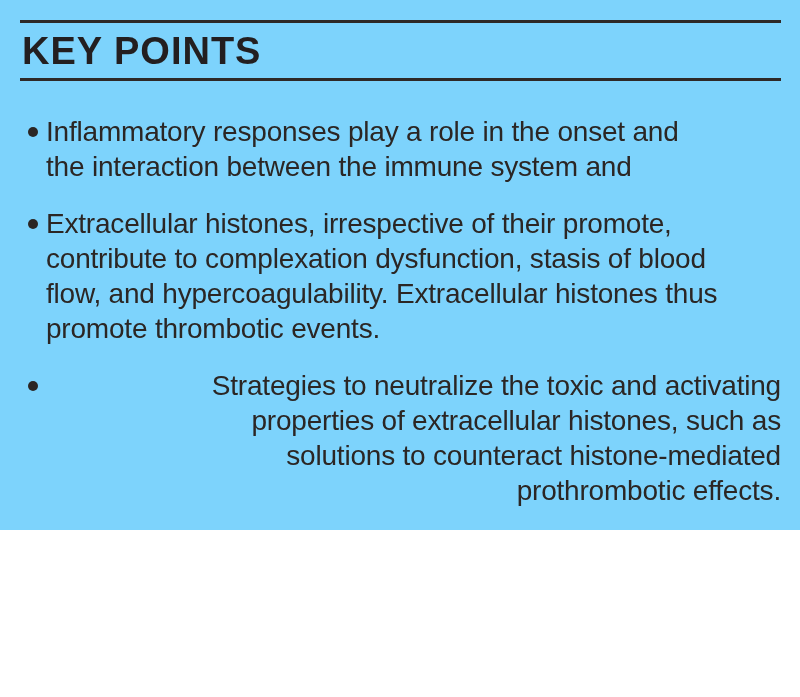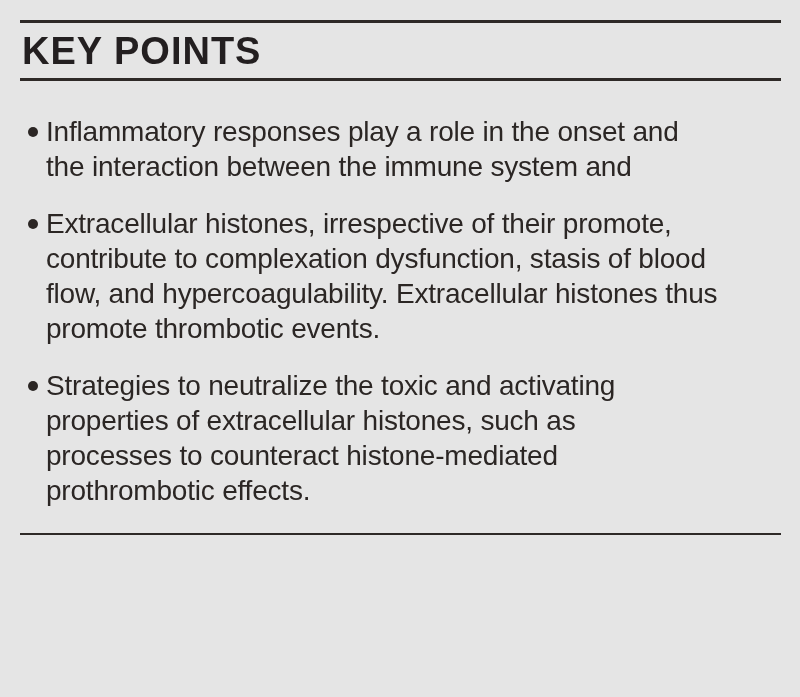"KEY POINTS" .panel { background: #e5e5e5 -> #7dd3fc; height: 697px -> 530px }
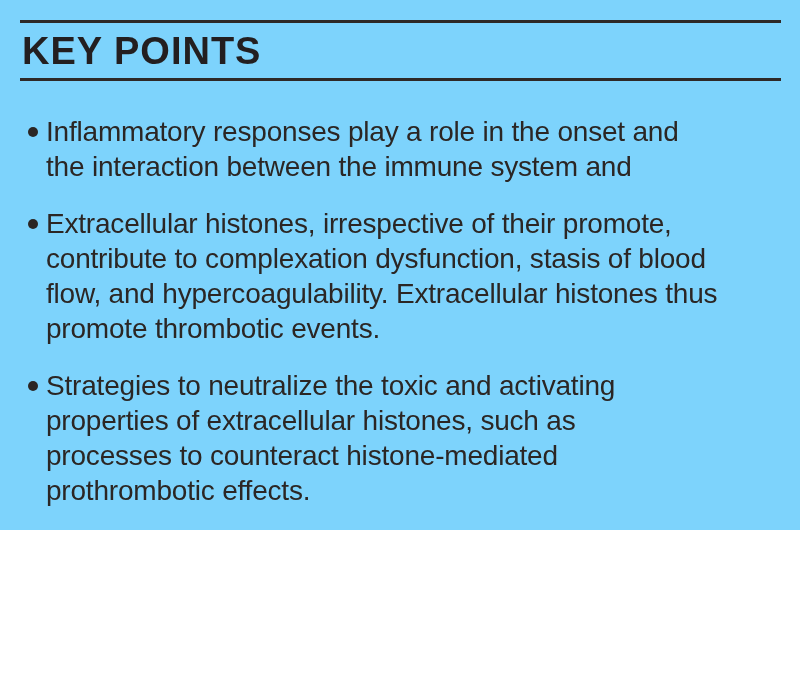"Strategies to neutralize the toxic" .bullet-item:last-child { text-align: none -> right }
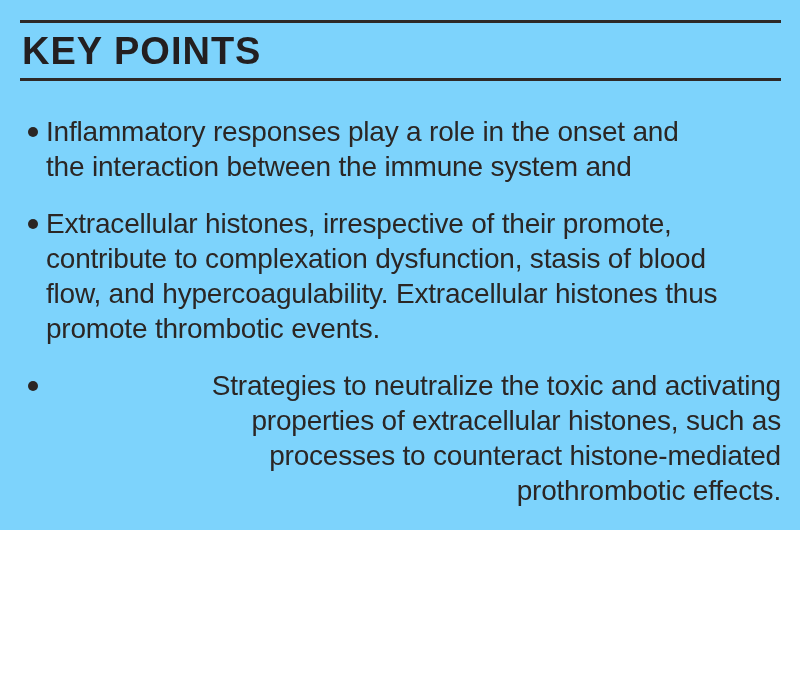"processes to counteract histone-mediated" div.line { text: processes -> solutions }
